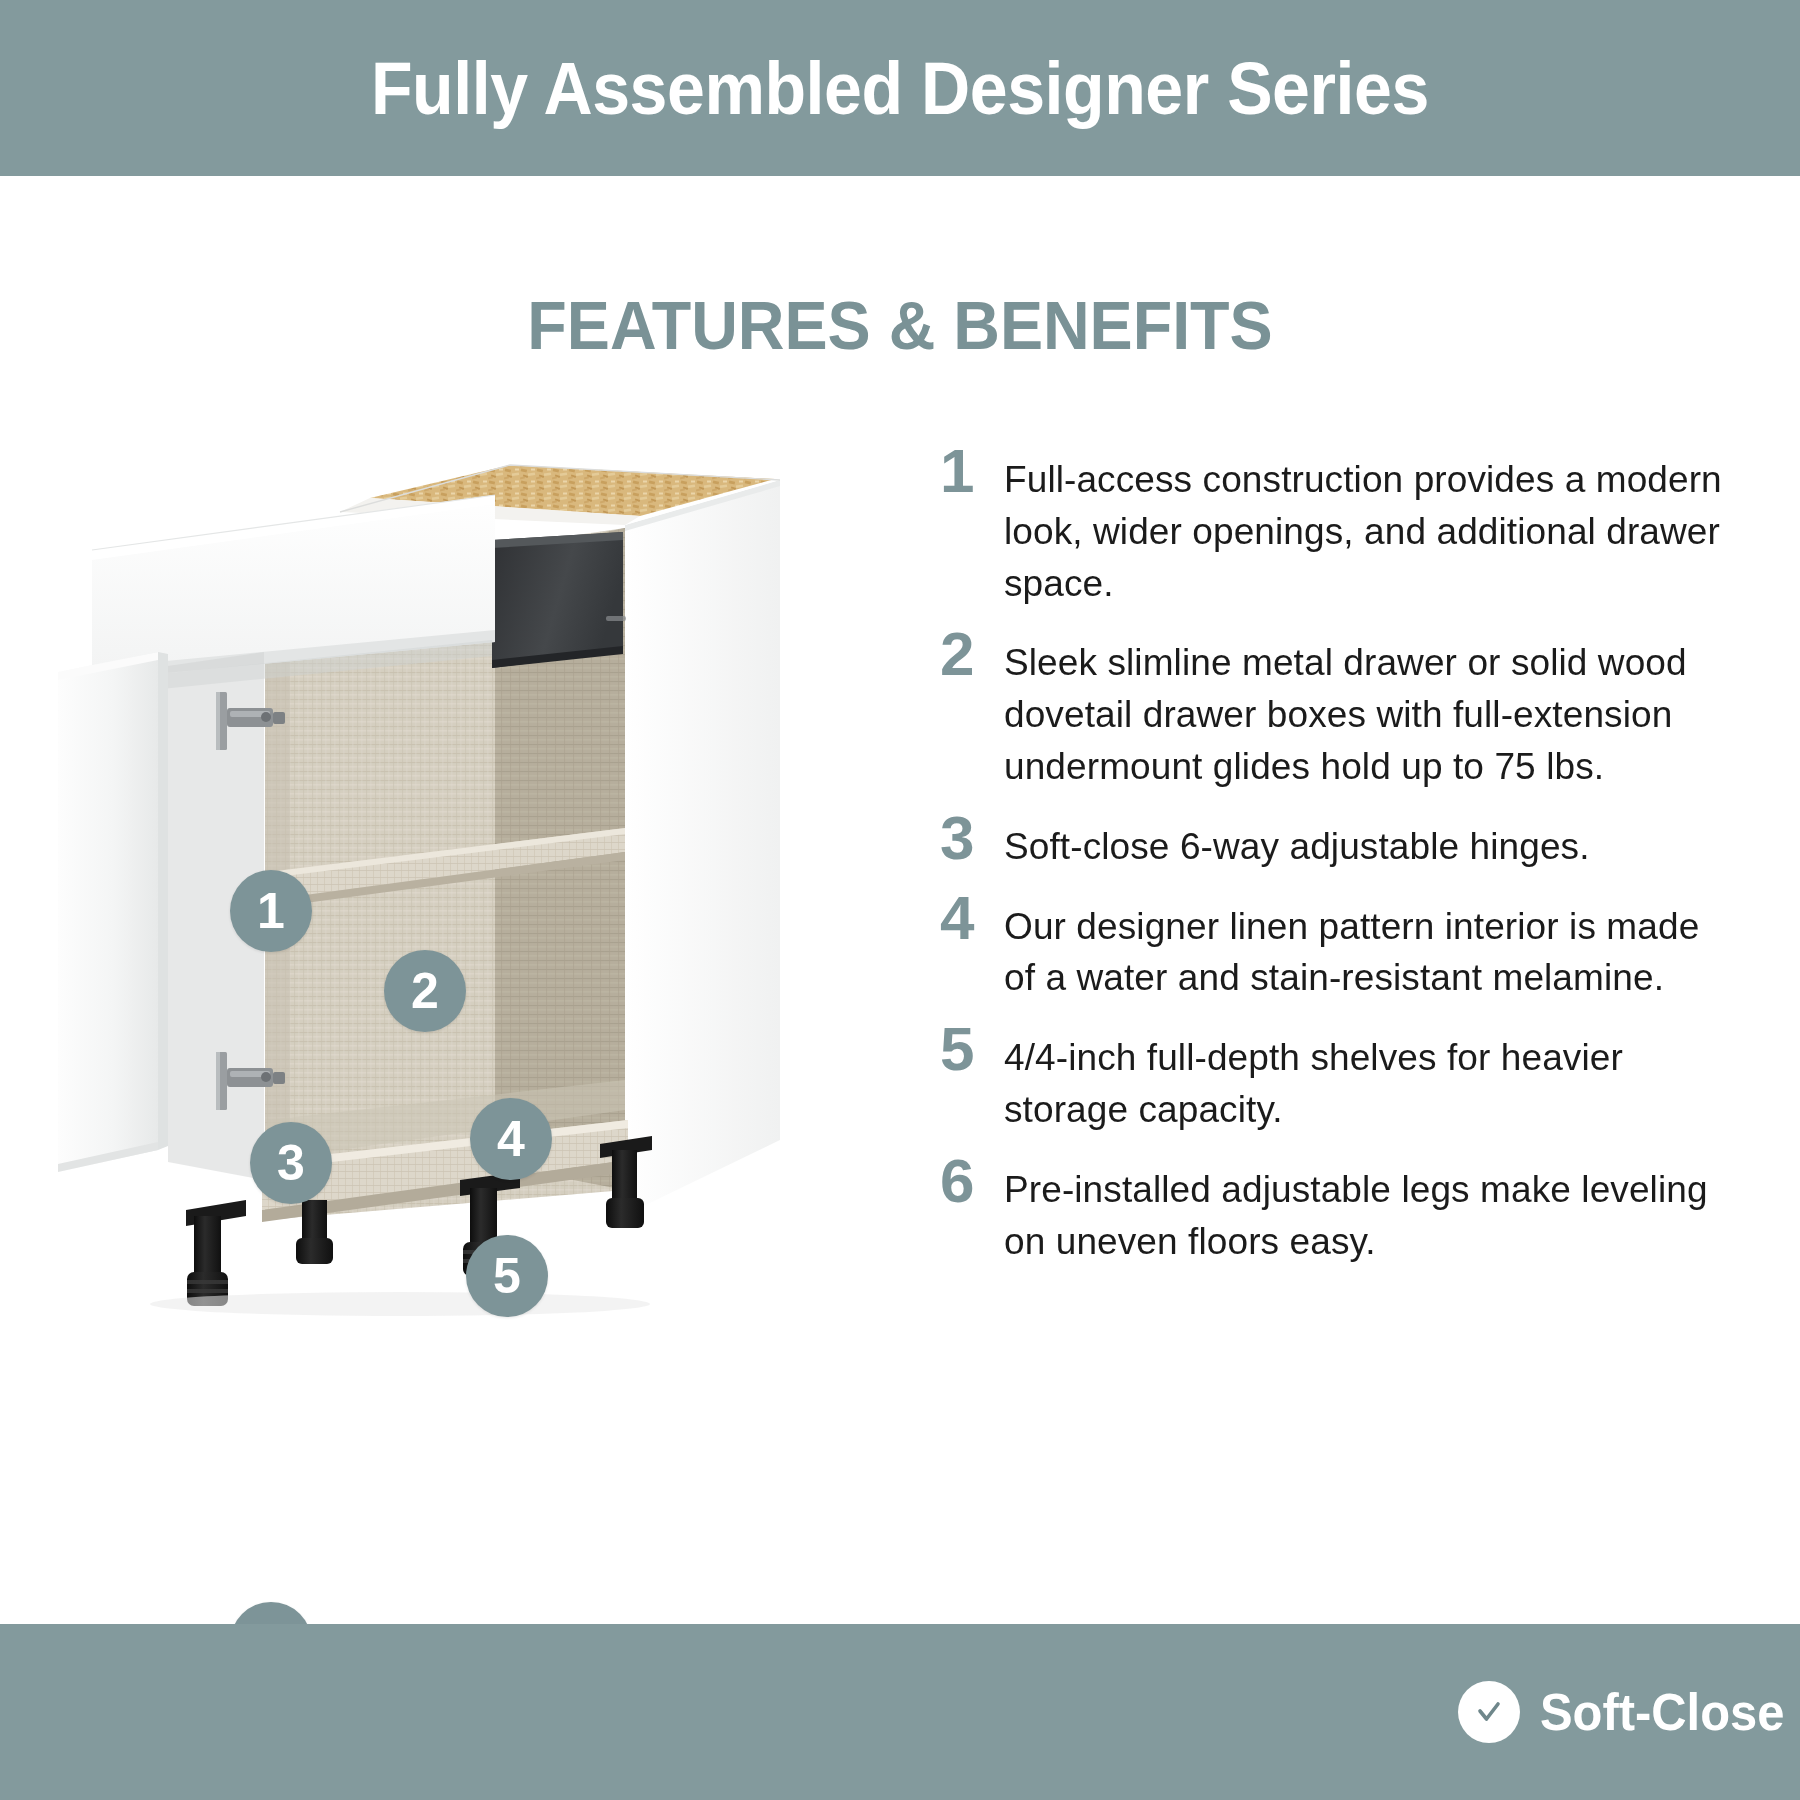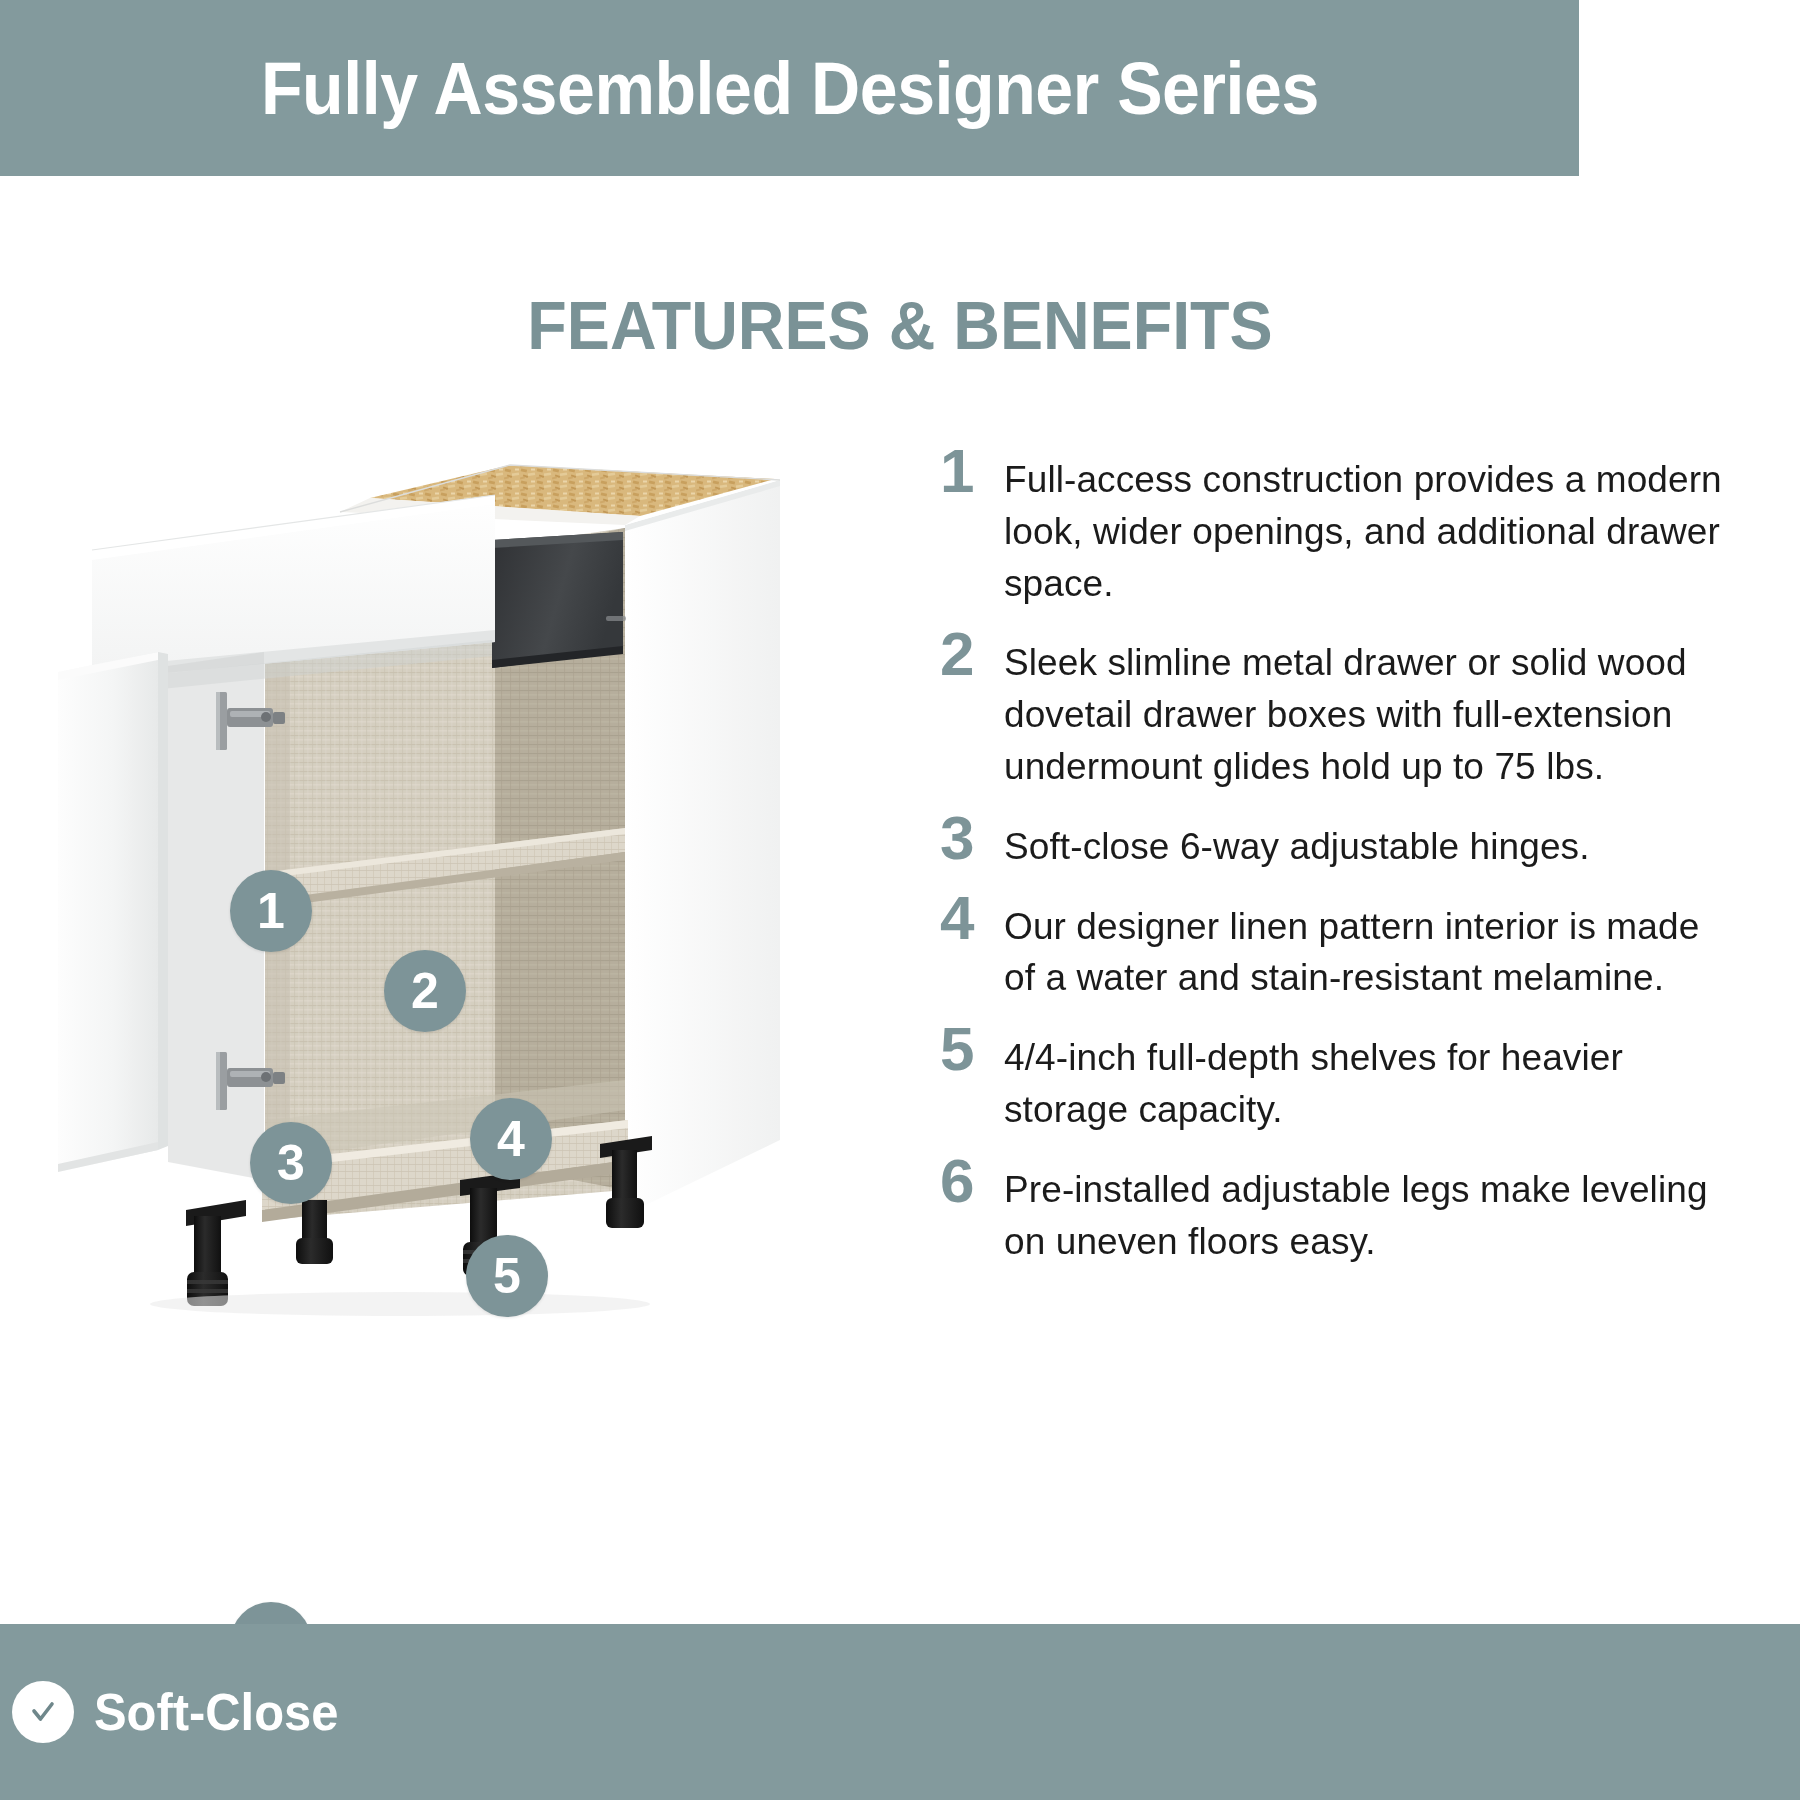"Fully Assembled Designer Series" .header { width: 1579px -> 1800px }
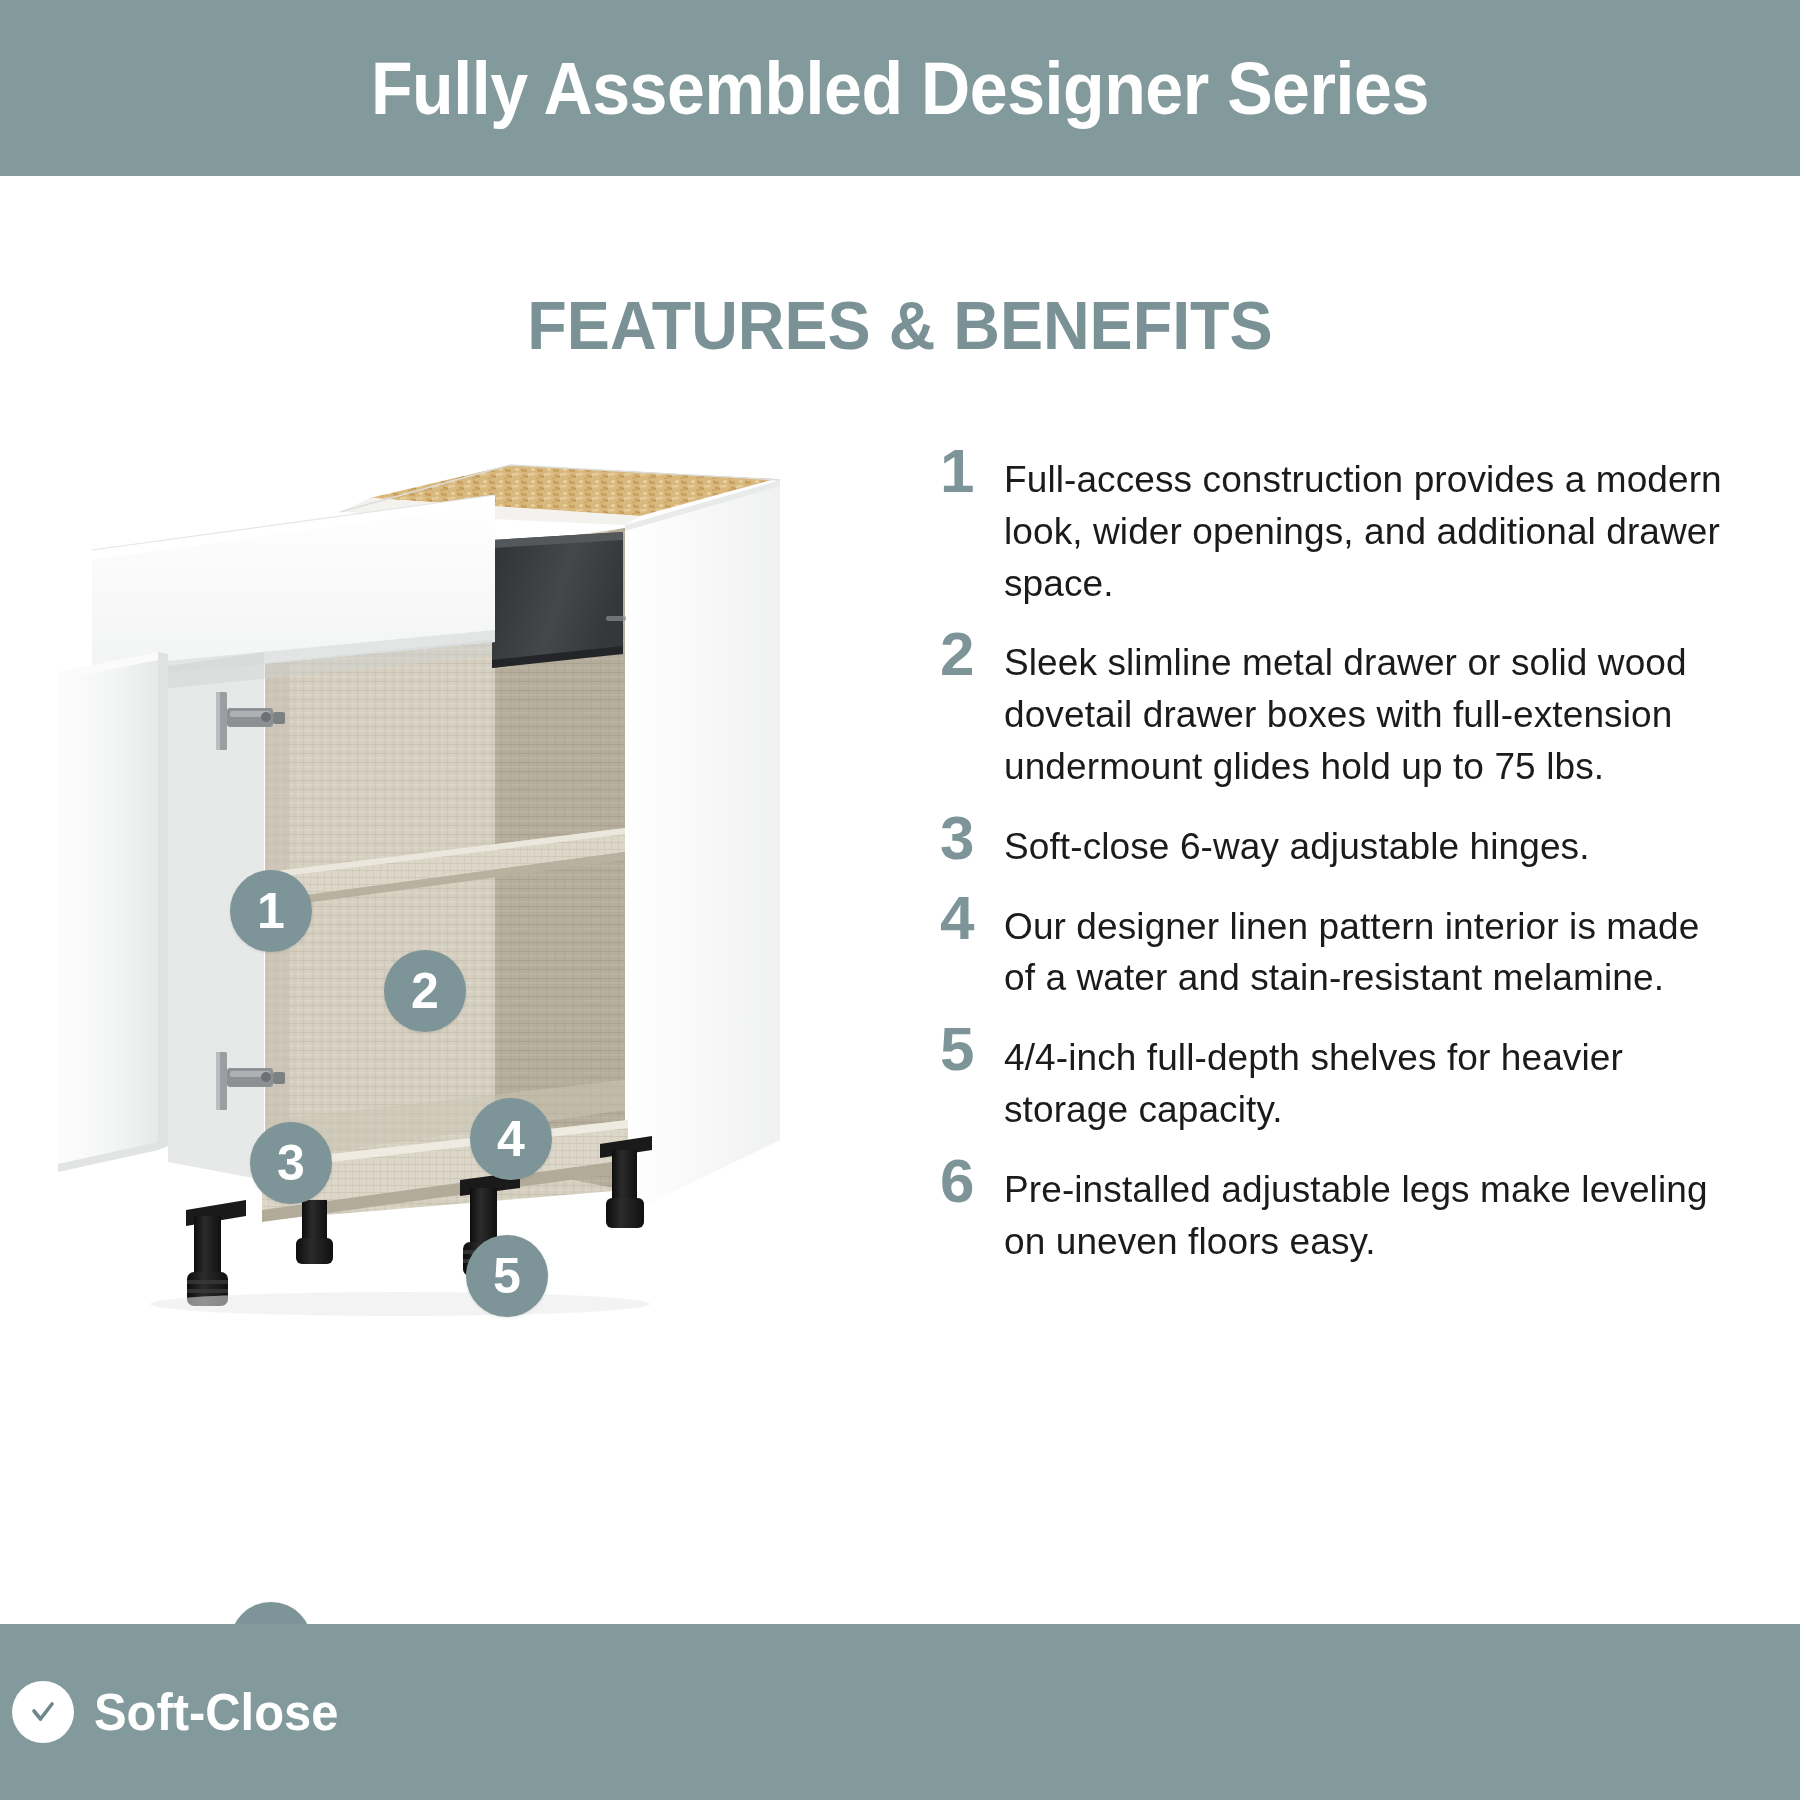"Soft-Close" .footer-item { justify-content: flex-start -> flex-end }
